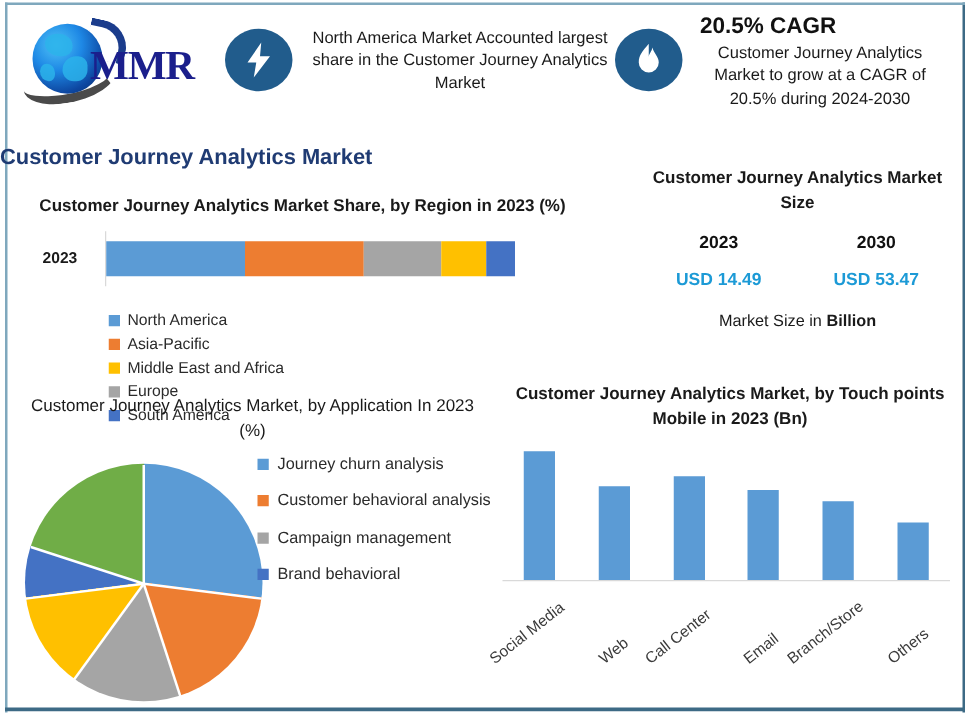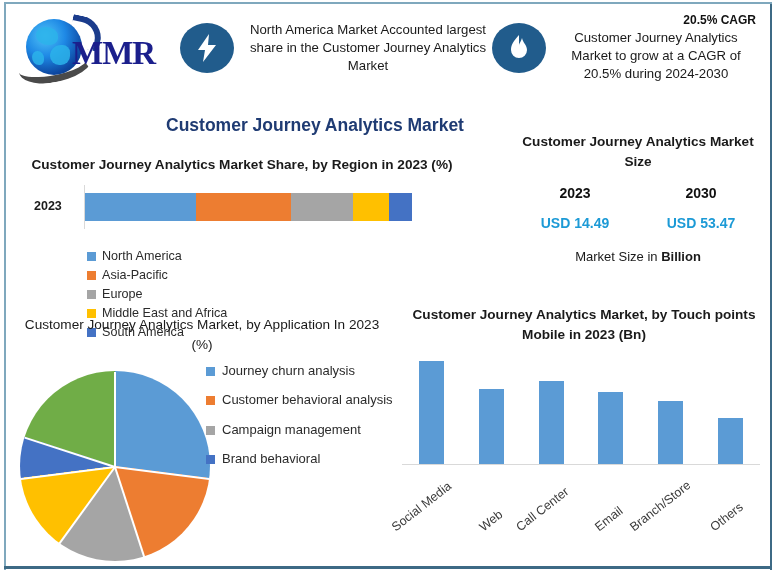"20.5% CAGR" .cagr-head { font-size: 12px -> 18px; text-align: right -> left }
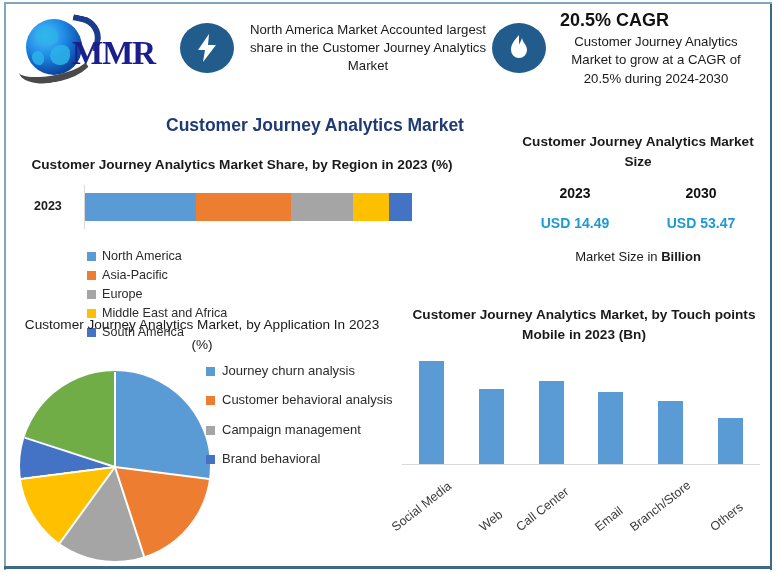"Customer Journey Analytics Market" .main-title { text-align: center -> left }
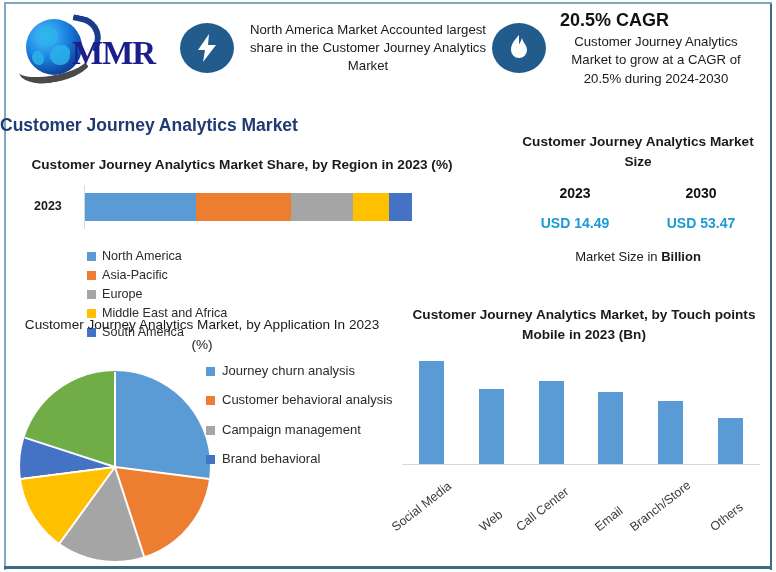"Europe" div.leg-item { order: before "Middle East and Africa" -> after "Middle East and Africa" }
